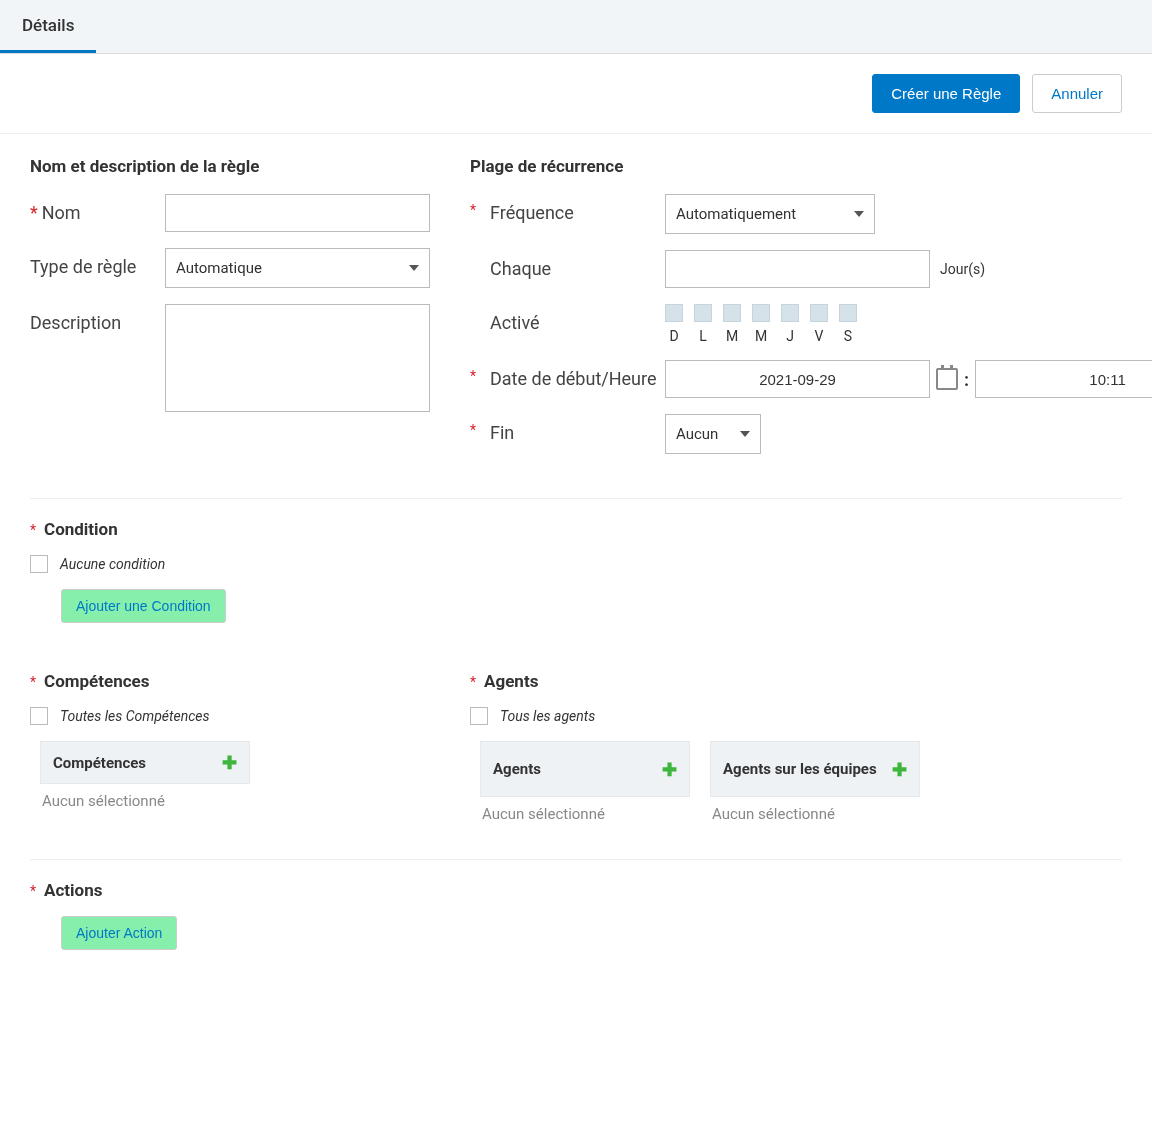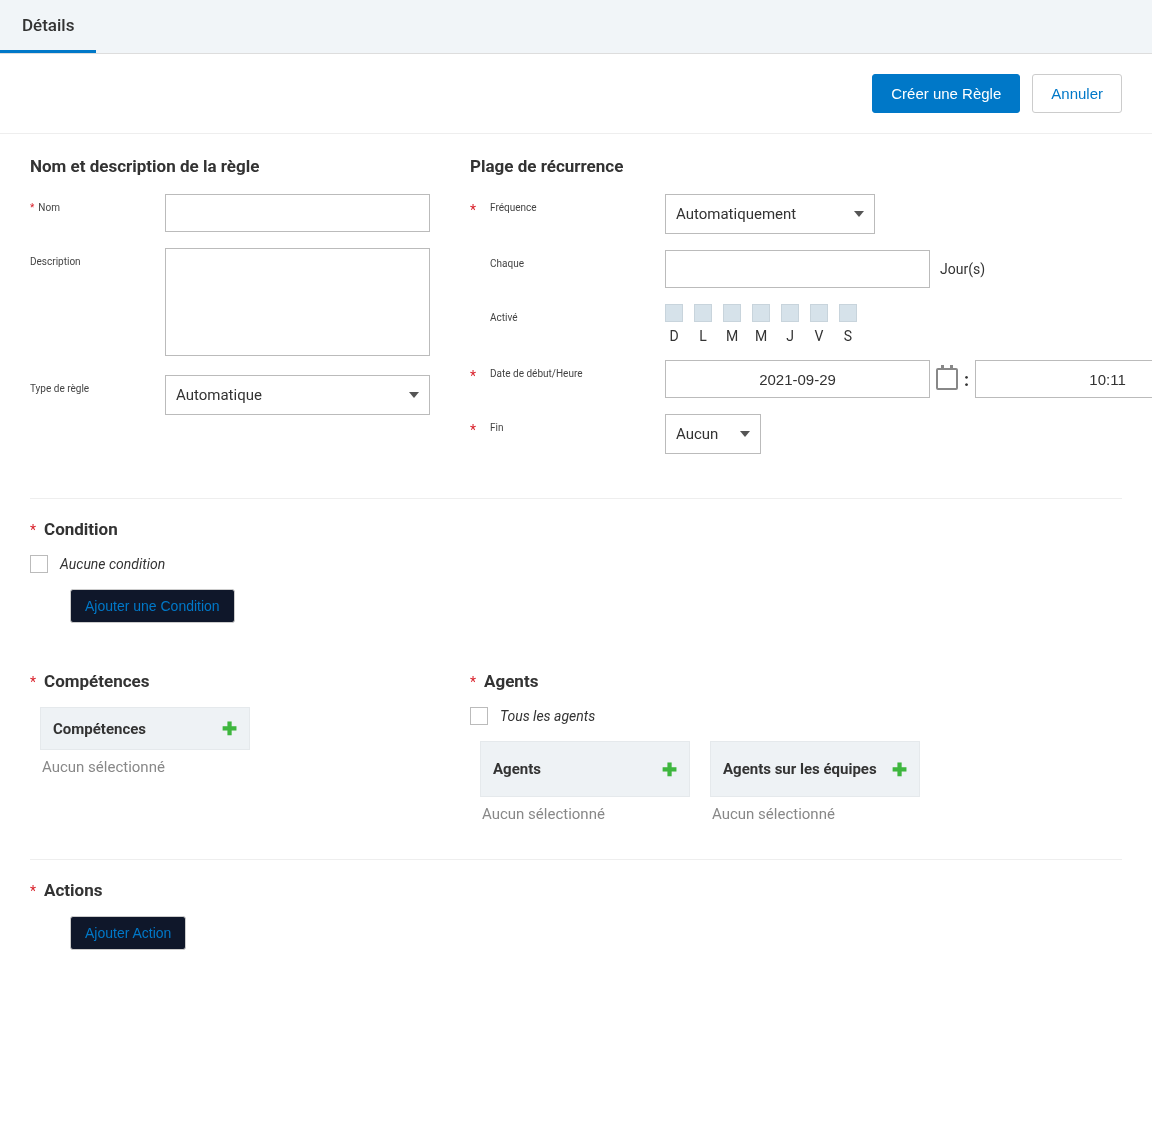"* Nom" .form-row .label-col { font-size: 10px -> 18px }
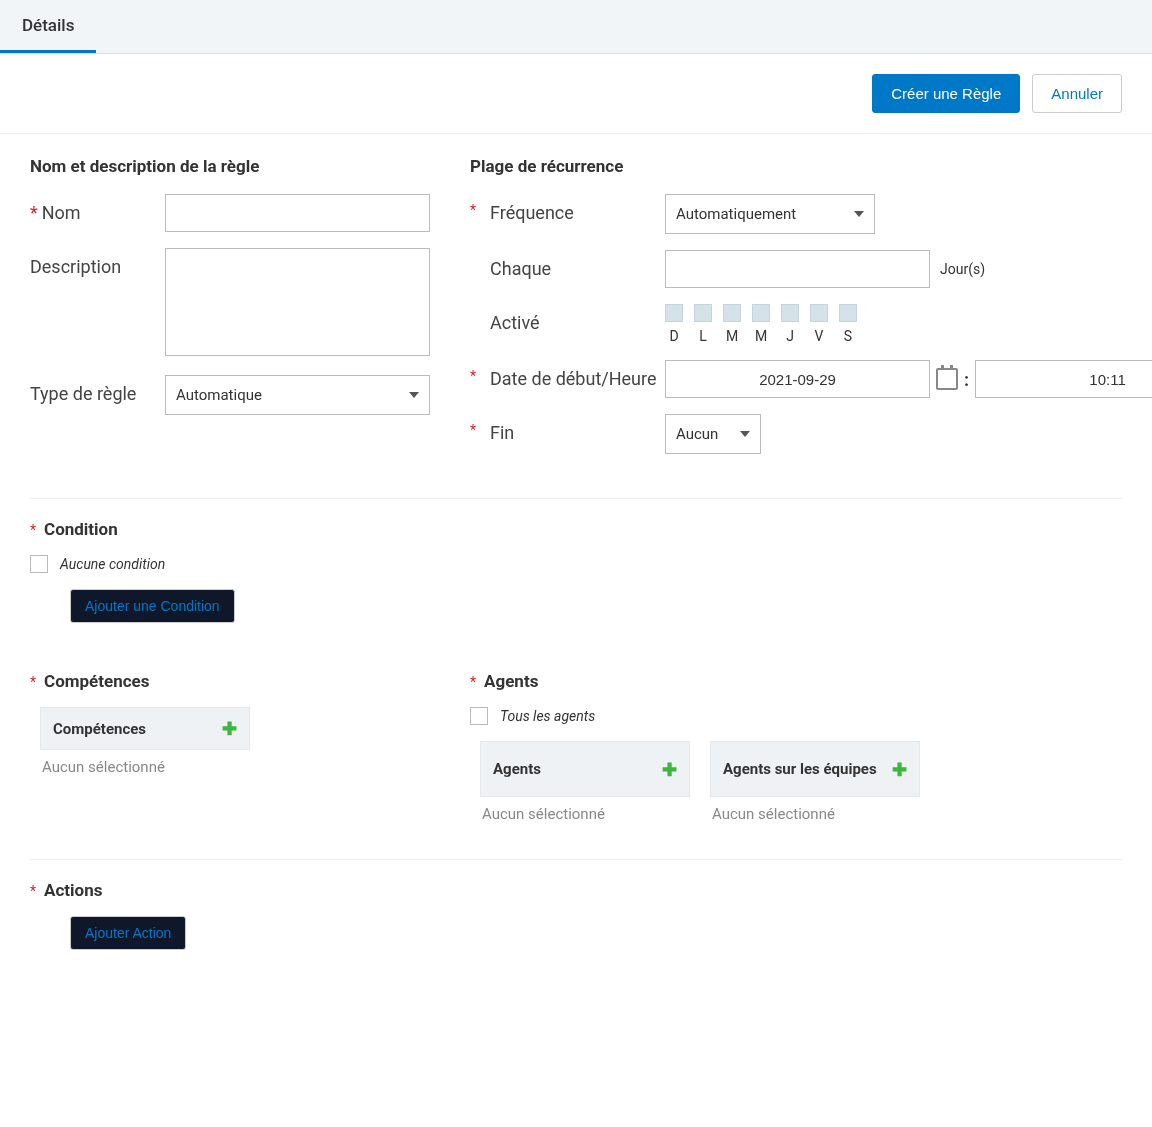"Description" div.form-row { order: before "Type de règle" -> after "Type de règle" }
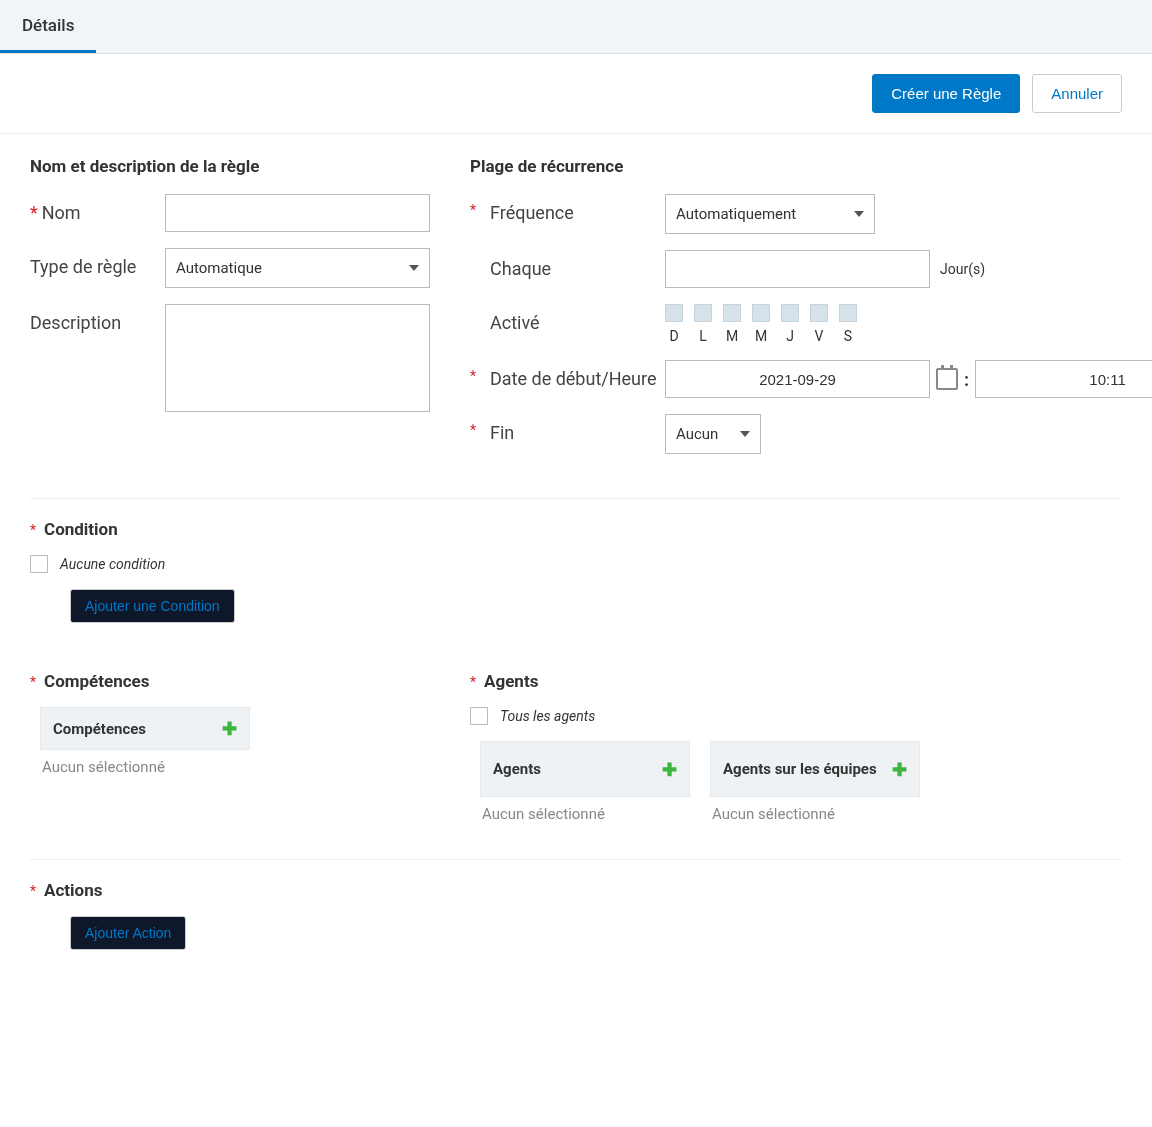"Ajouter une Condition" .small-btn { background: #0f172a -> #86efac; margin-left: 40px -> 31px }
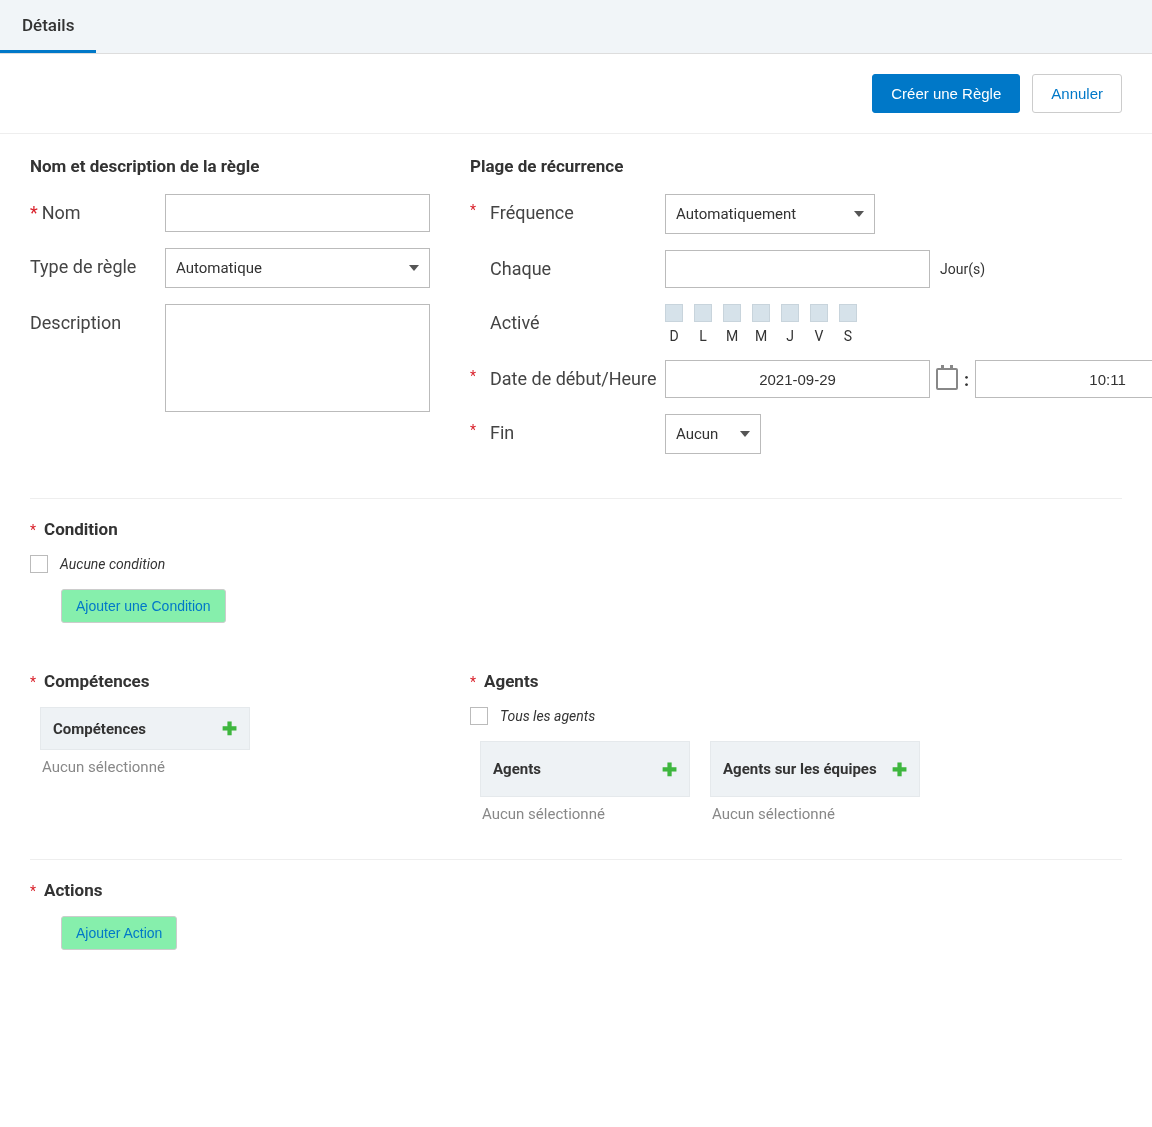"Toutes les Compétences" div.check-row { html: none -> <div> <div></div> <span>Toutes les Compétences</span> </div> }
